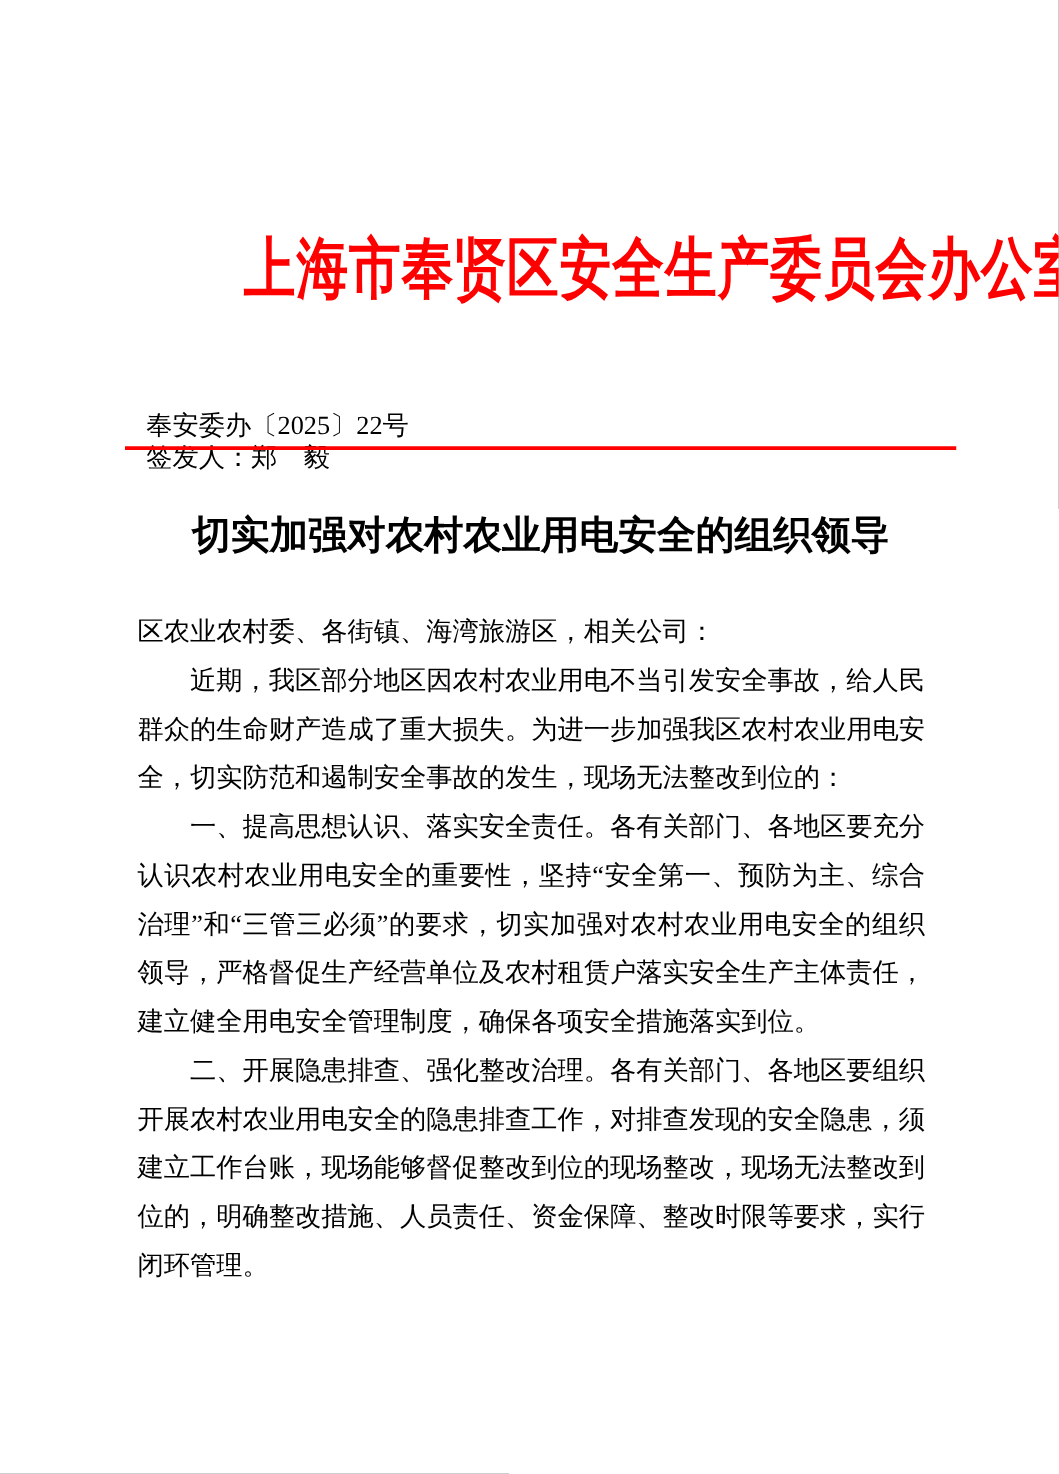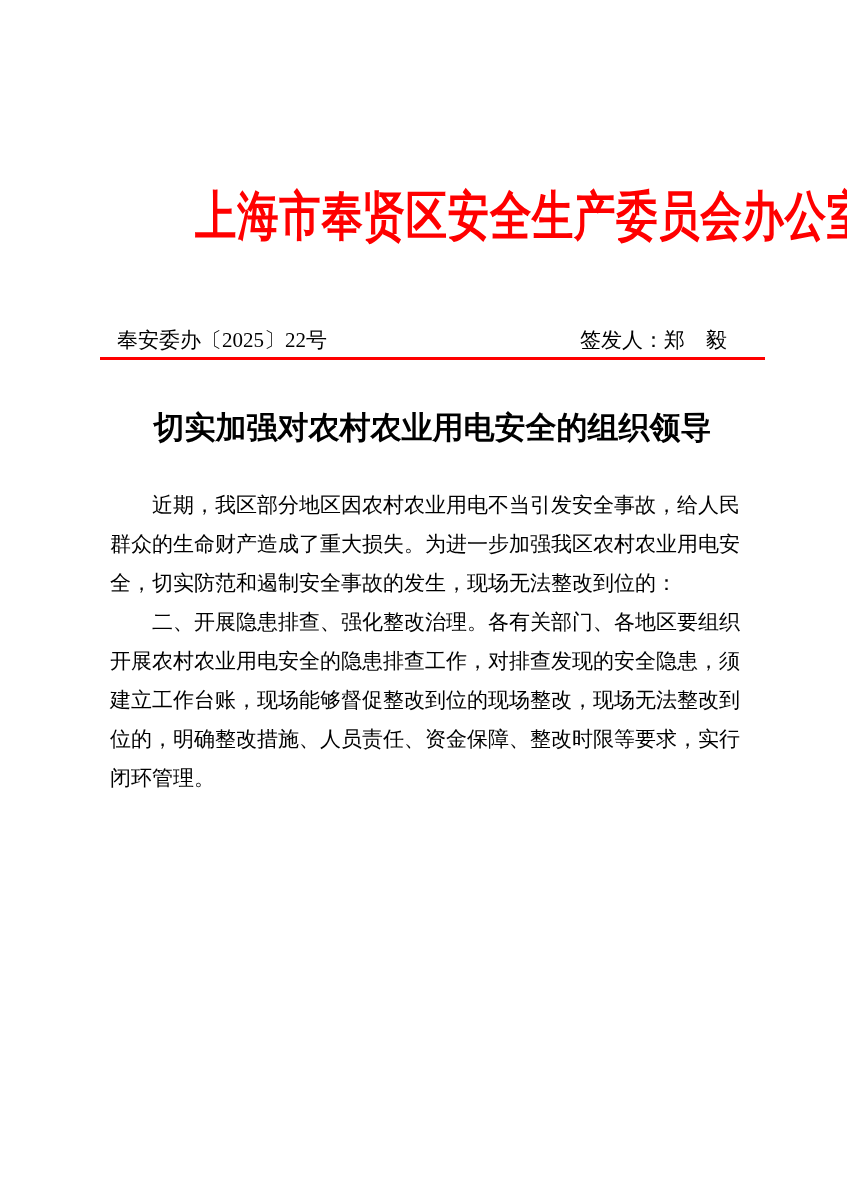"奉安委办〔2025〕22号" .doc-meta-row { flex-direction: none -> column; justify-content: space-between -> flex-end }
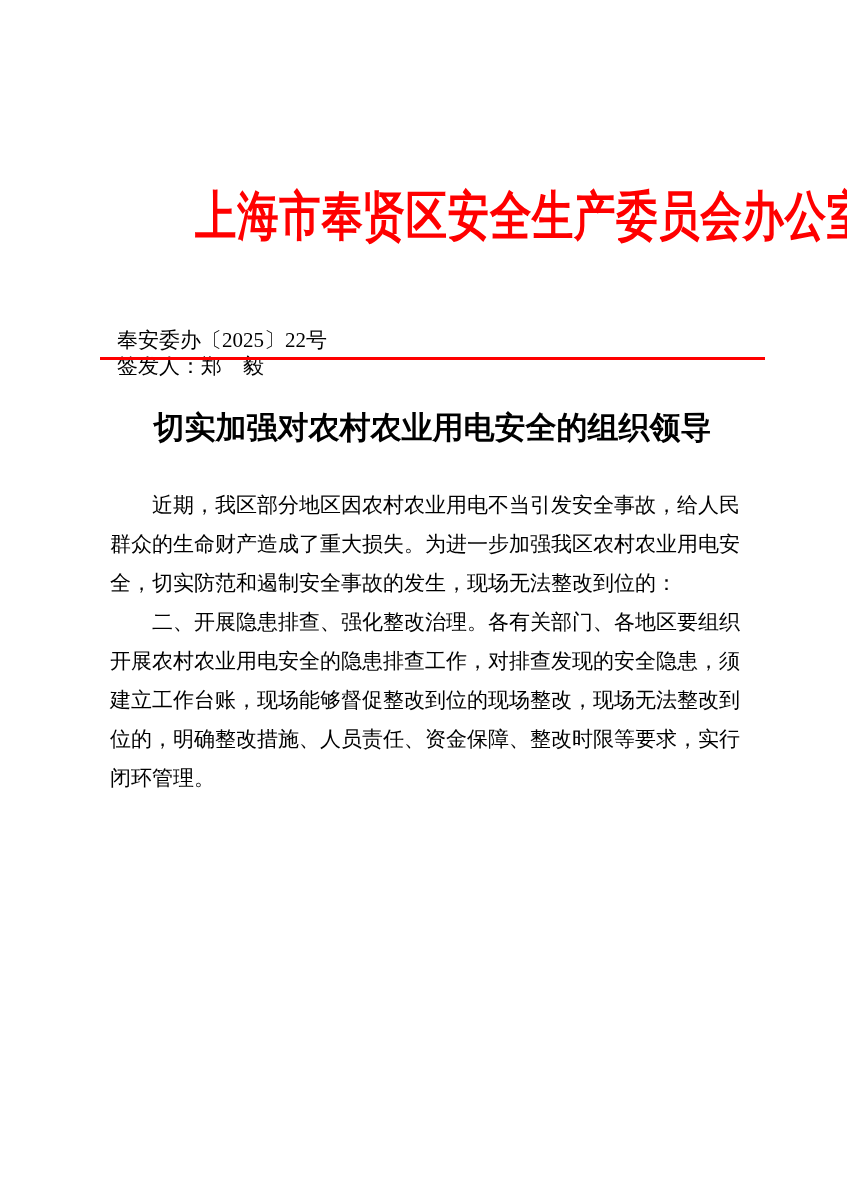"区农业农村委、各街镇、海湾旅游区，相关公司：" p { html: none -> <p>区农业农村委、各街镇、海湾旅游区，相关公司：</p> }
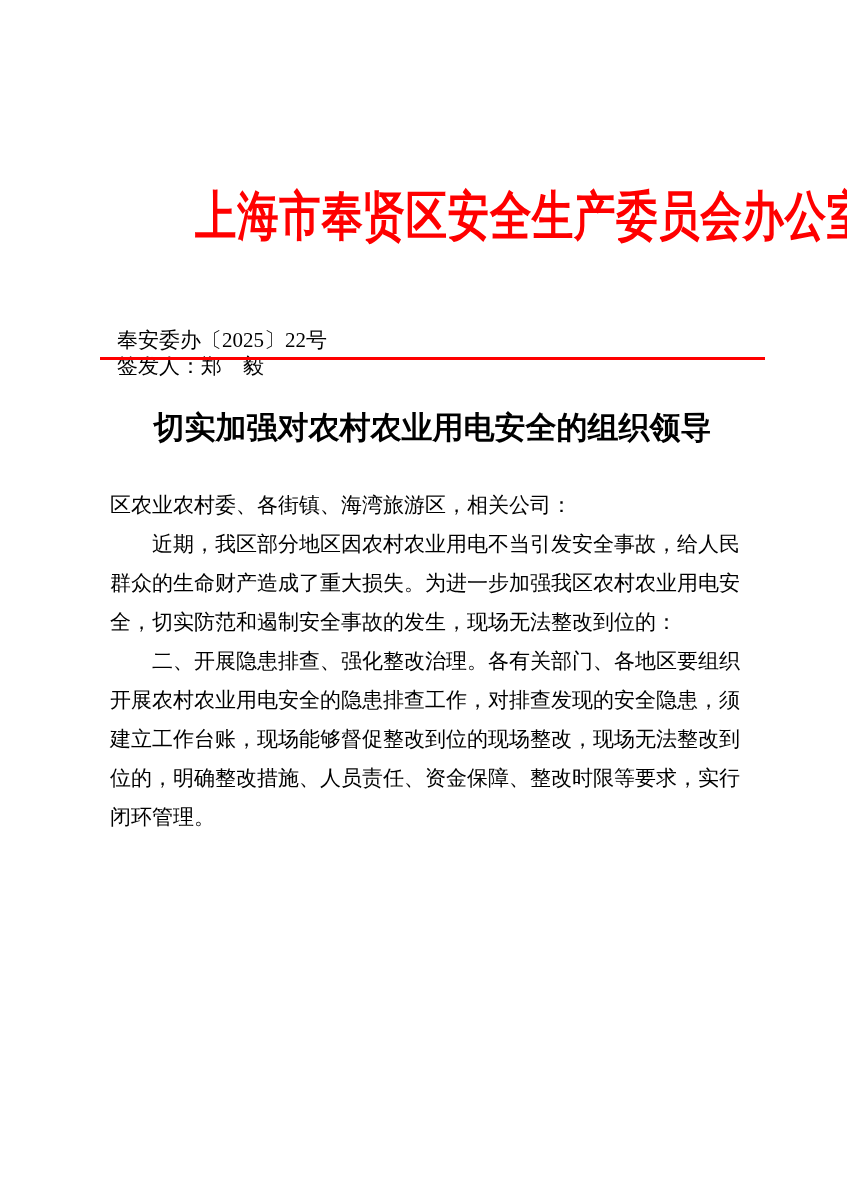"一、提高思想认识、落实安全责任。各有关部门、各地区要充分认识农村农业用电安全的重" p.indent { html: none -> <p>一、提高思想认识、落实安全责任。各有关部门、各地区要充分认识农村农业用电安全的重要性，坚持“安全第一、预防为主、综合治理”和“三管三必须”的要求，切实加强对农村农业用电安全的组织领导，严格督促生产经营单位及农村租赁户落实安全生产主体责任，建立健全用电安全管理制度，确保各项安全措施落实到位。</p> }
